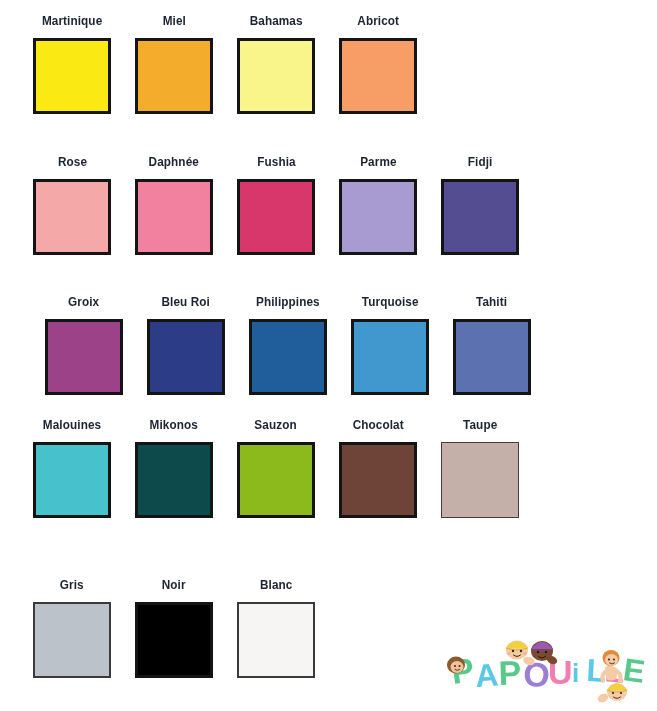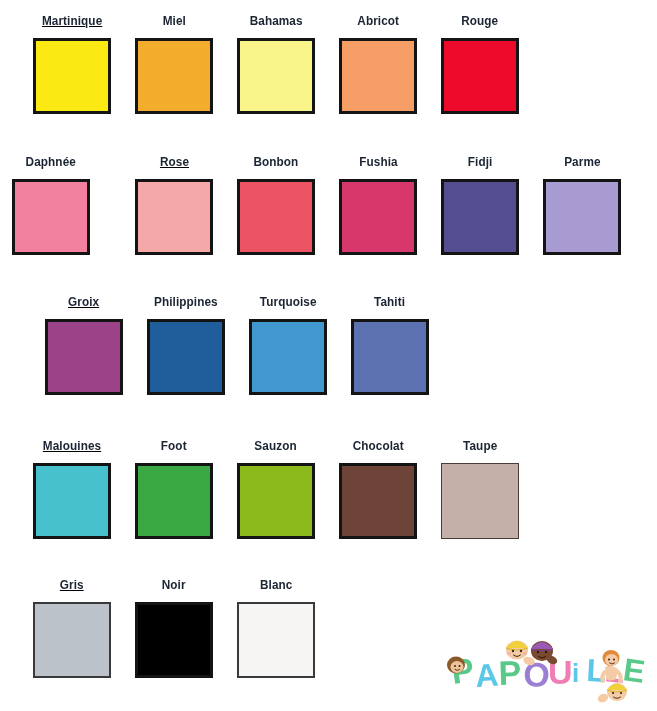"Martinique" .swatch-cell.first { text-decoration: underline -> none }
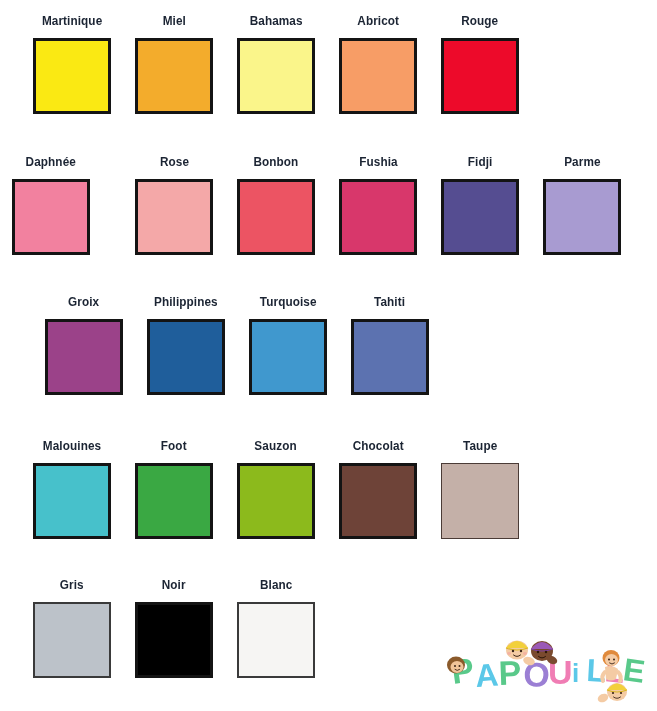"Rouge" div.swatch-cell { html: <div> <div>Rouge</div> <div></div> </div> -> none }
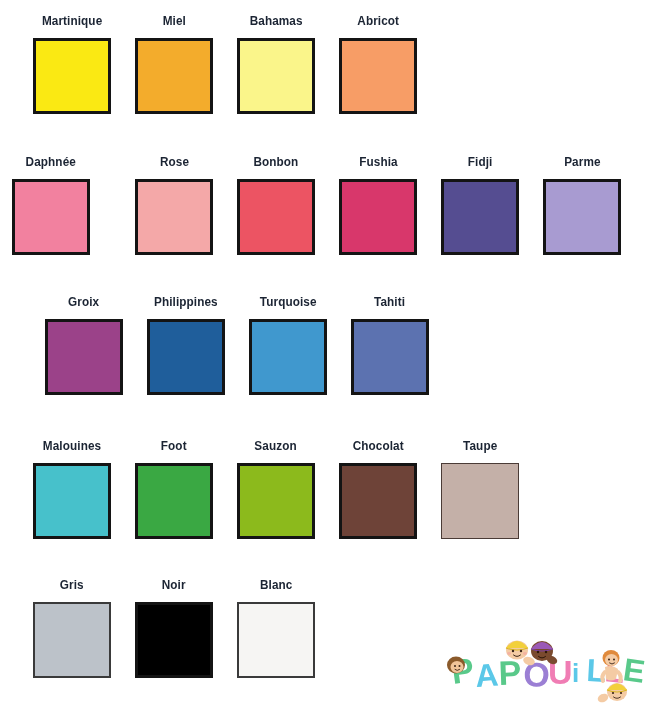"Daphnée" div.swatch-cell { order: before "Rose" -> after "Rose" }
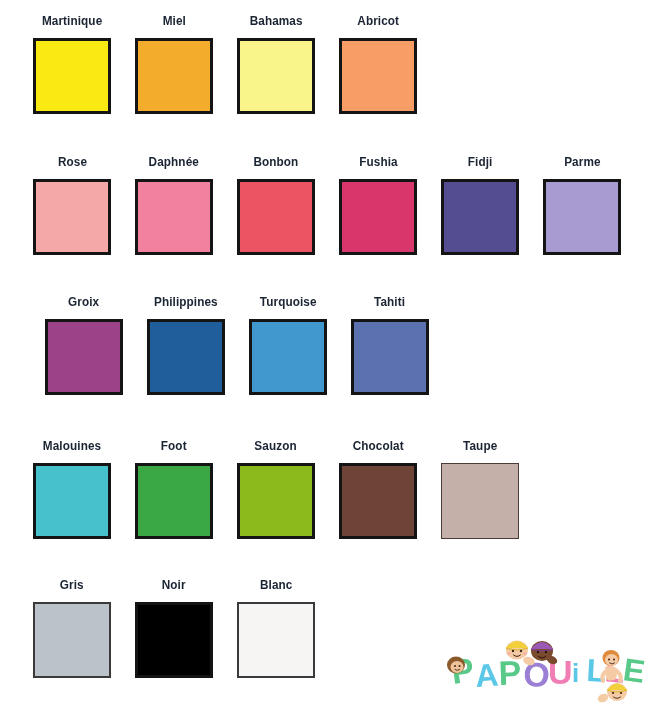"Bonbon" div.swatch-cell { html: <div> <div>Bonbon</div> <div></div> </div> -> none }
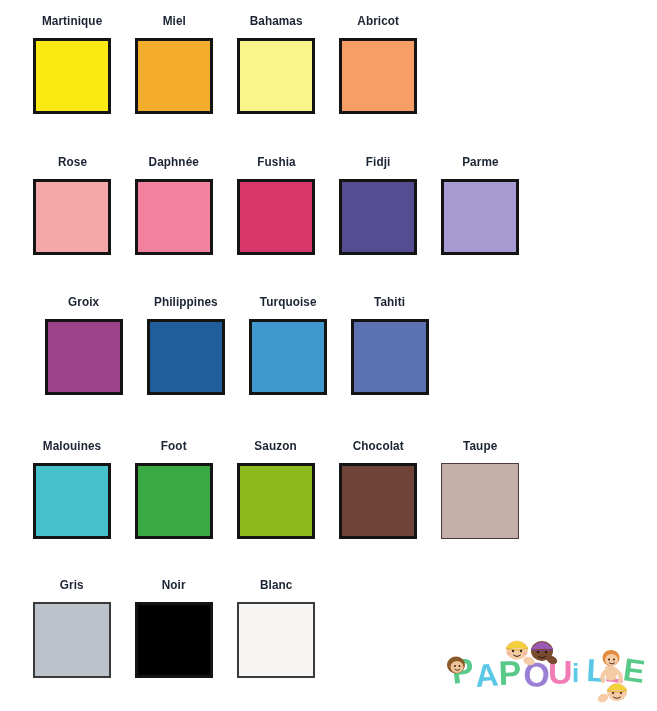"Fidji" div.swatch-cell { order: before "Parme" -> after "Parme" }
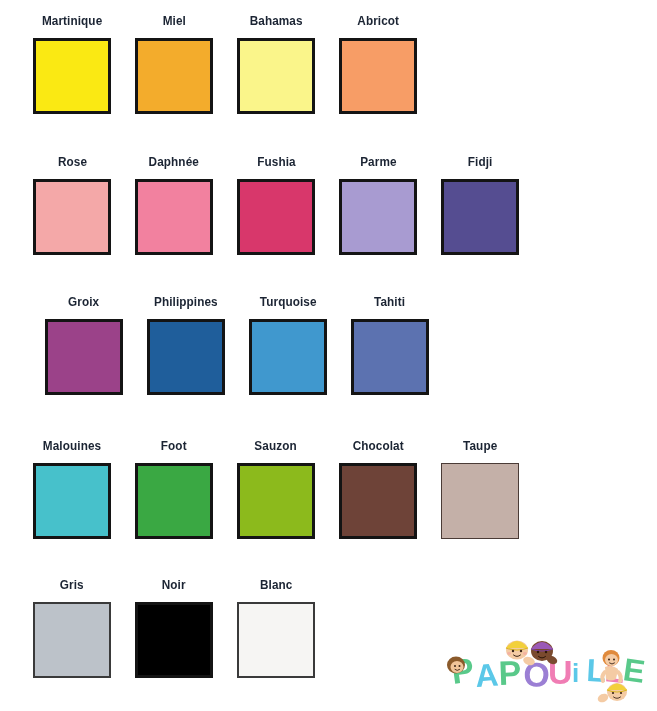"Bleu Roi" div.swatch-cell { html: none -> <div> <div>Bleu Roi</div> <div></div> </div> }
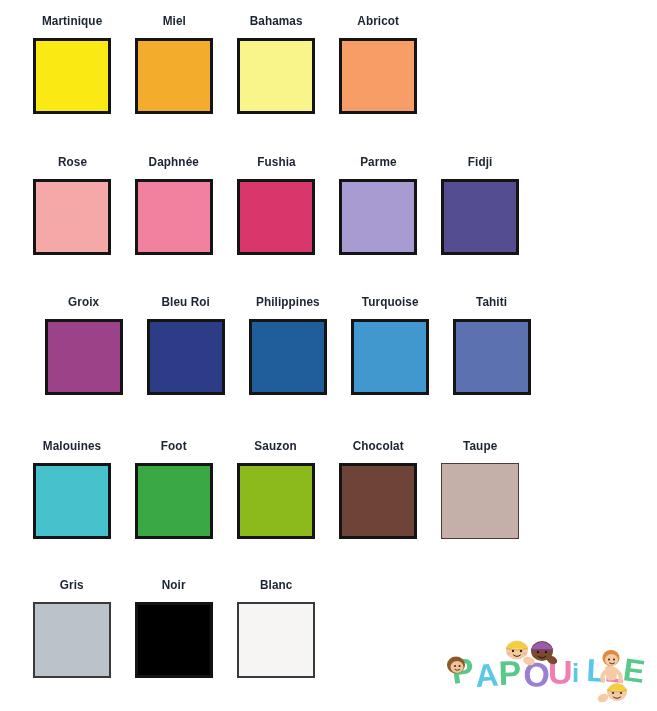"Malouines" .row-3 { top: 439px -> 418px }
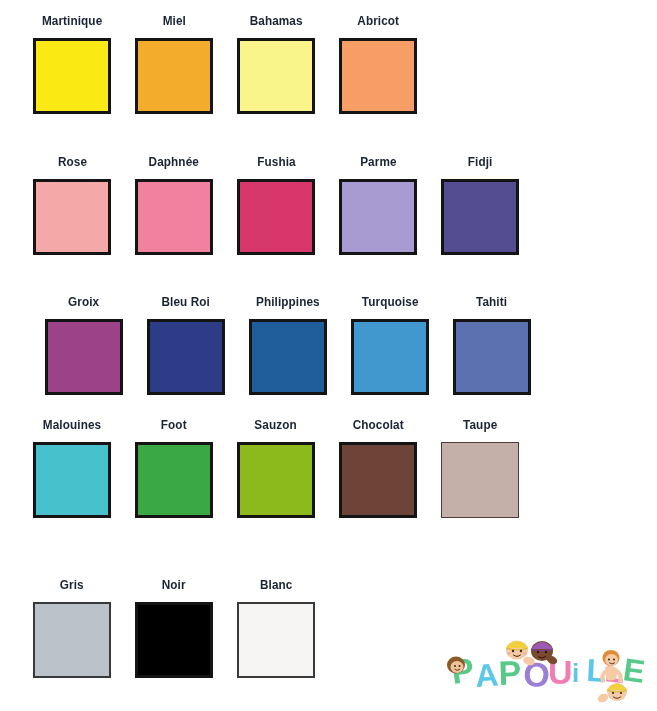"Mikonos" div.swatch-cell { html: none -> <div> <div>Mikonos</div> <div></div> </div> }
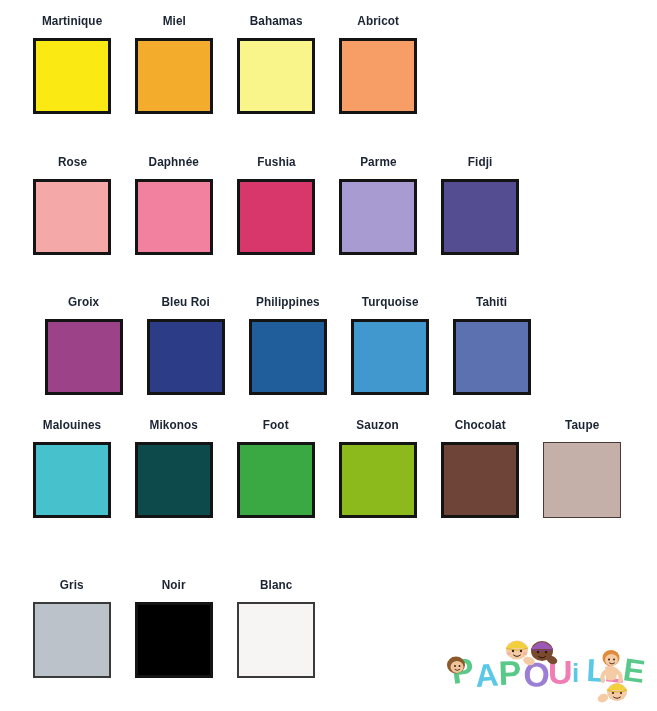"Foot" div.swatch-cell { html: <div> <div>Foot</div> <div></div> </div> -> none }
